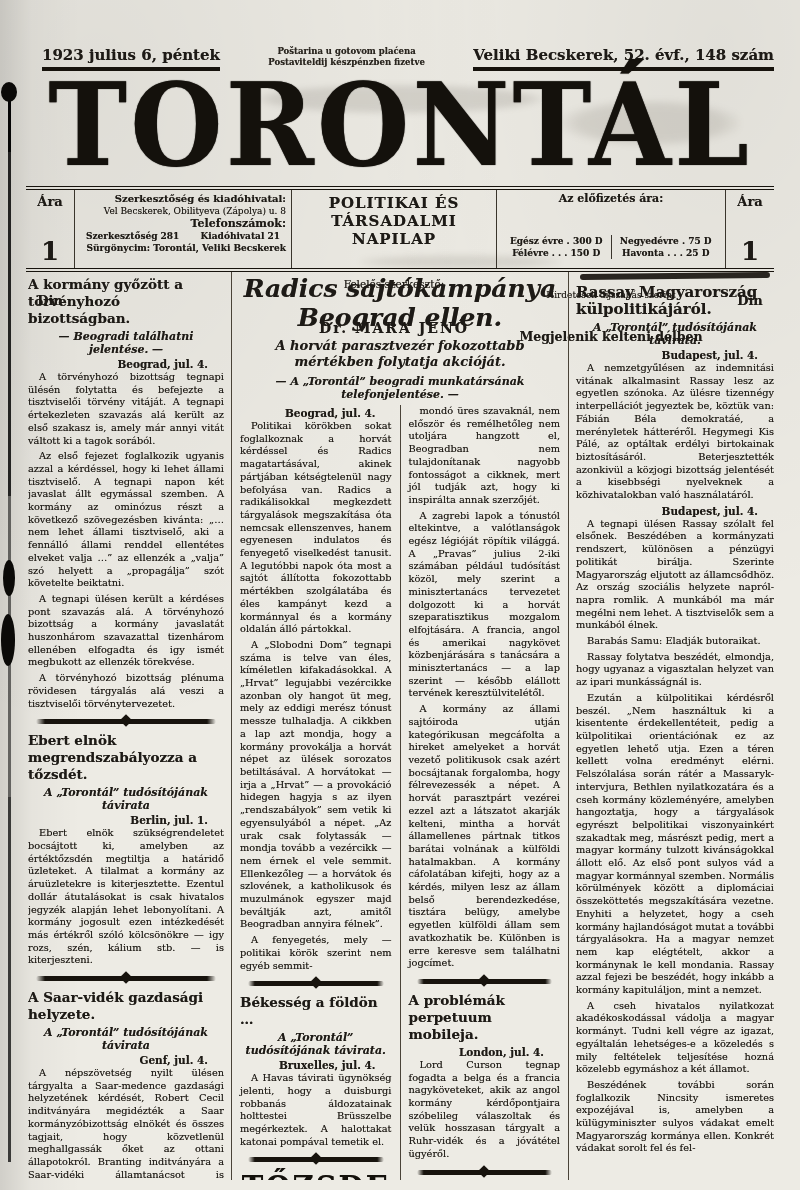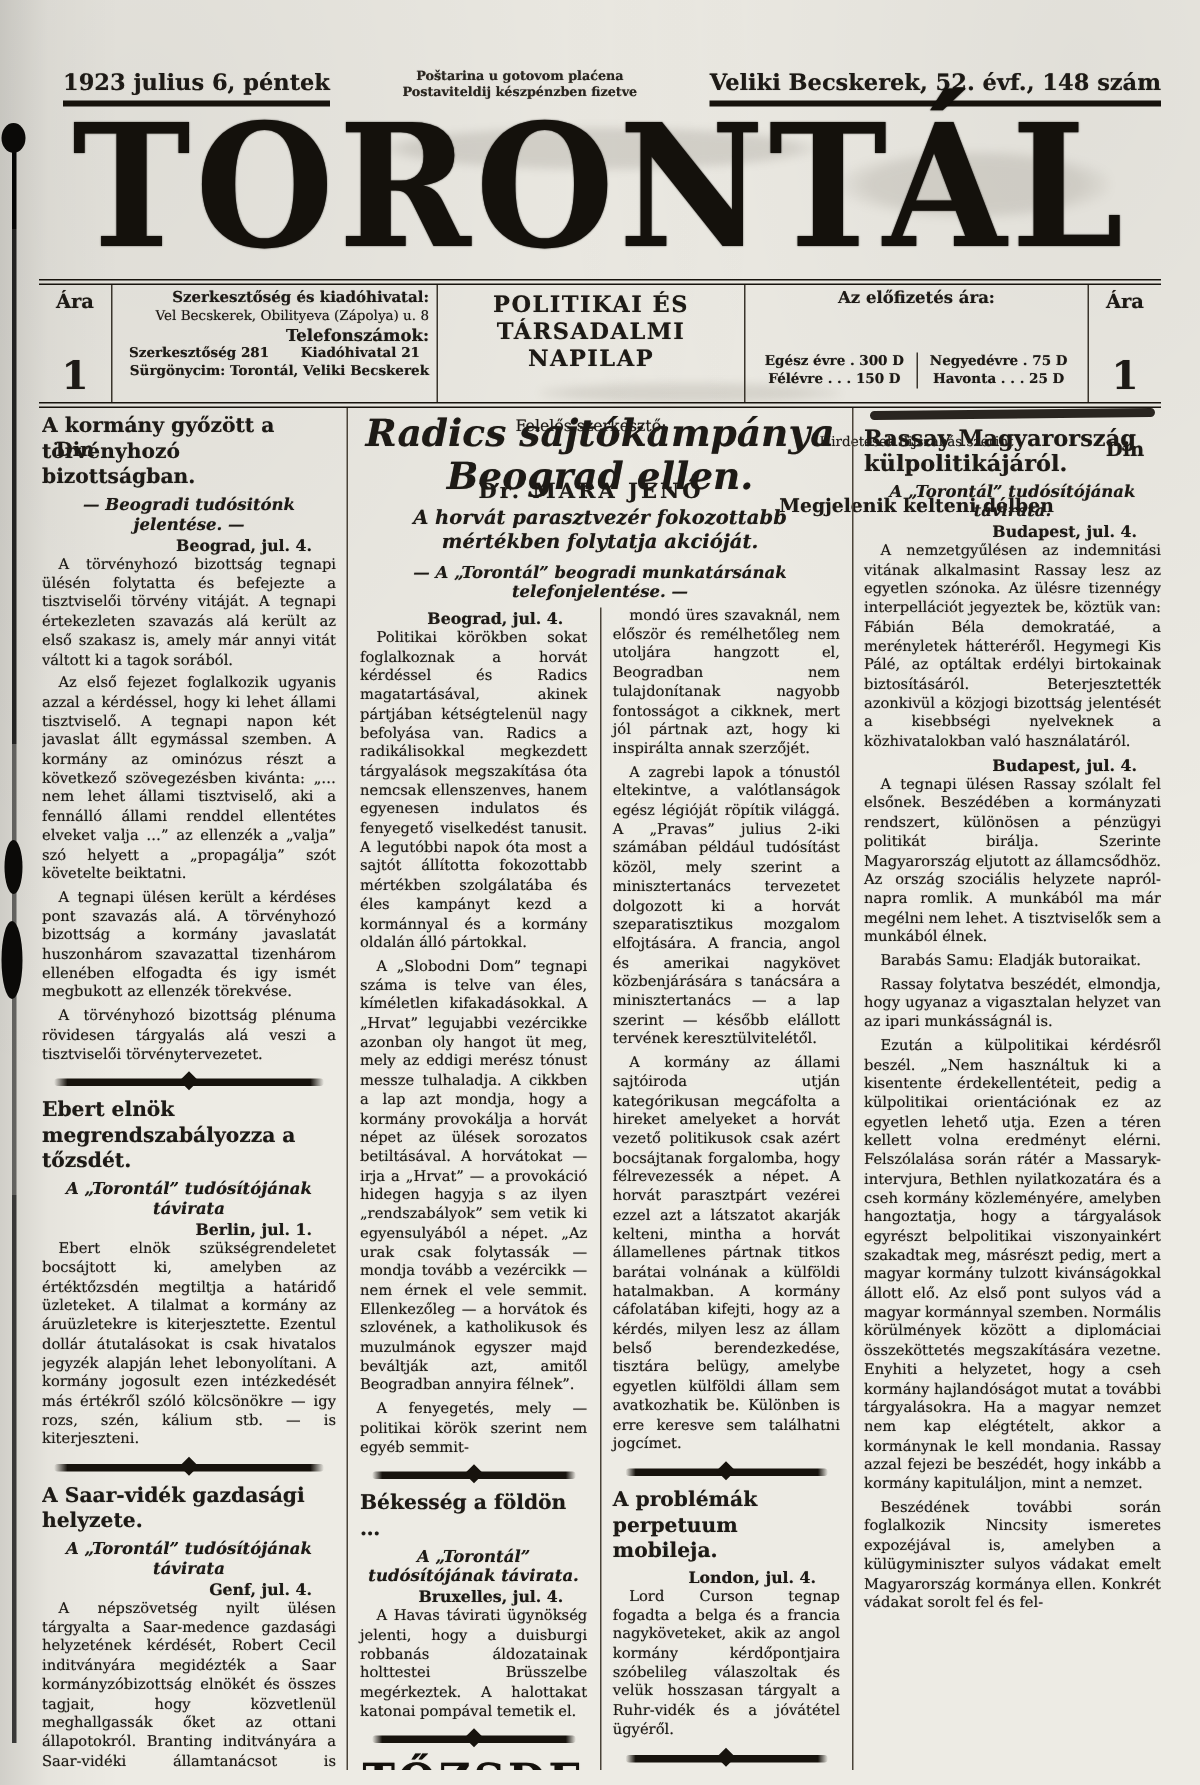"— Beogradi tudósitónk jelentése. —" div.art-byline { text: tudósitónk -> találhatni }
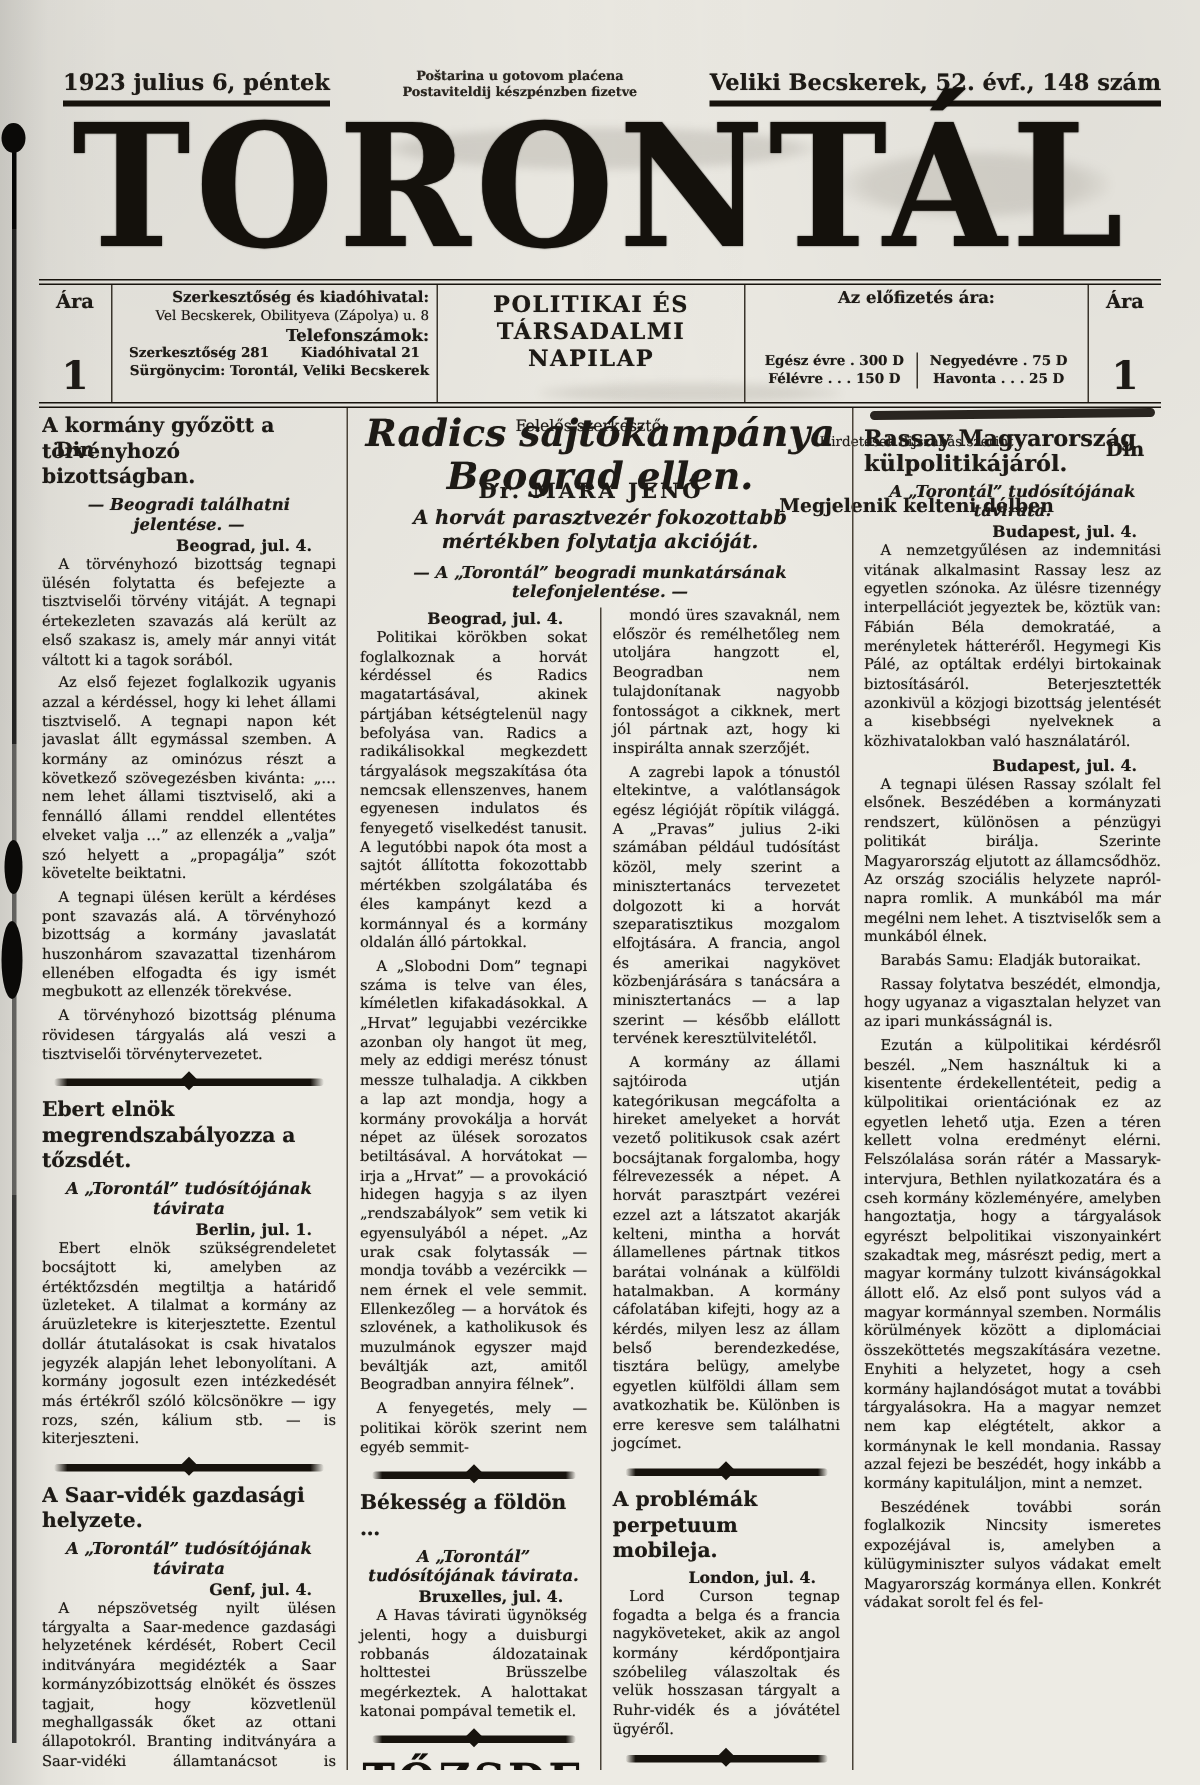"mondó üres szavaknál, nem először" p.para { text: pártnak -> tudják }
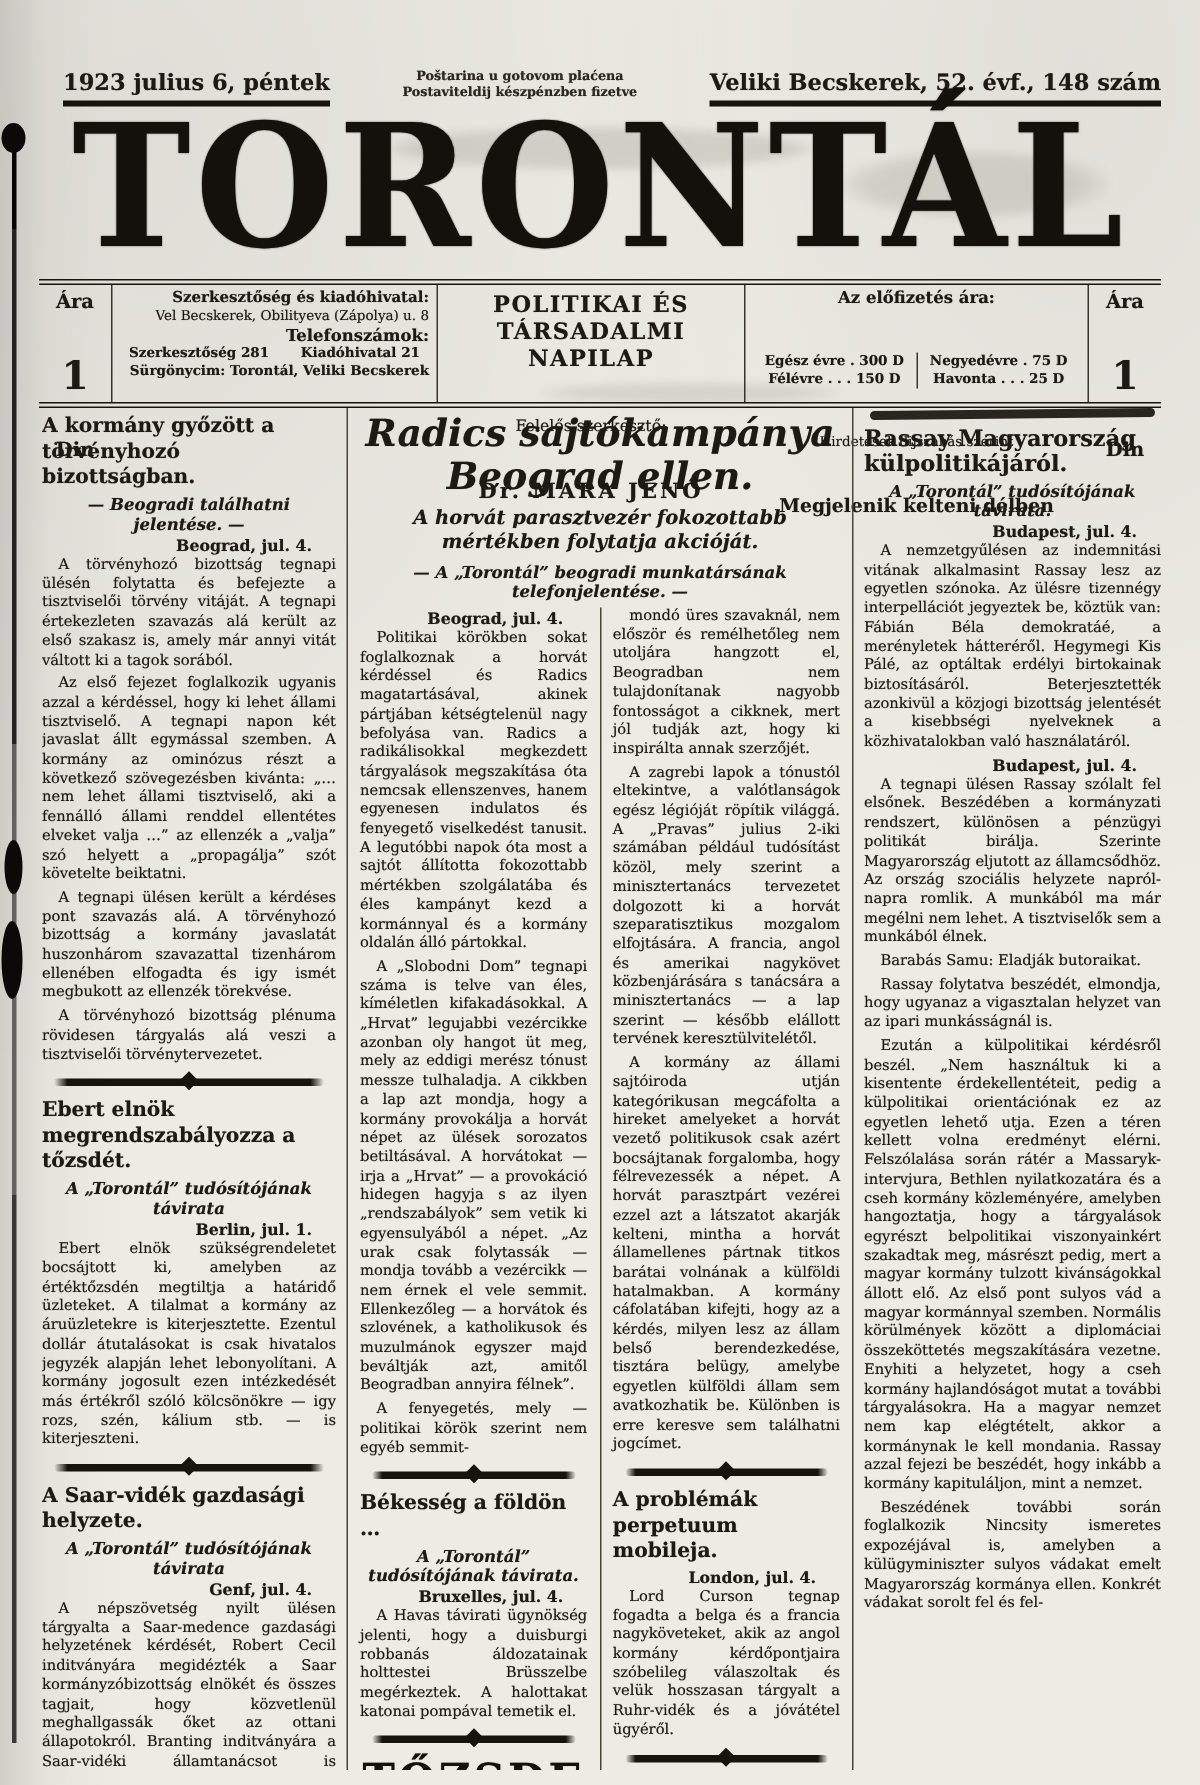"A cseh hivatalos nyilatkozat" p.para { html: none -> <p>A cseh hivatalos nyilatkozat akadékoskodással vádolja a magyar kormányt. Tudni kell végre az igazat, egyáltalán lehetséges-e a közeledés s mily feltételek teljesítése hozná közelebb egymáshoz a két államot.</p> }
